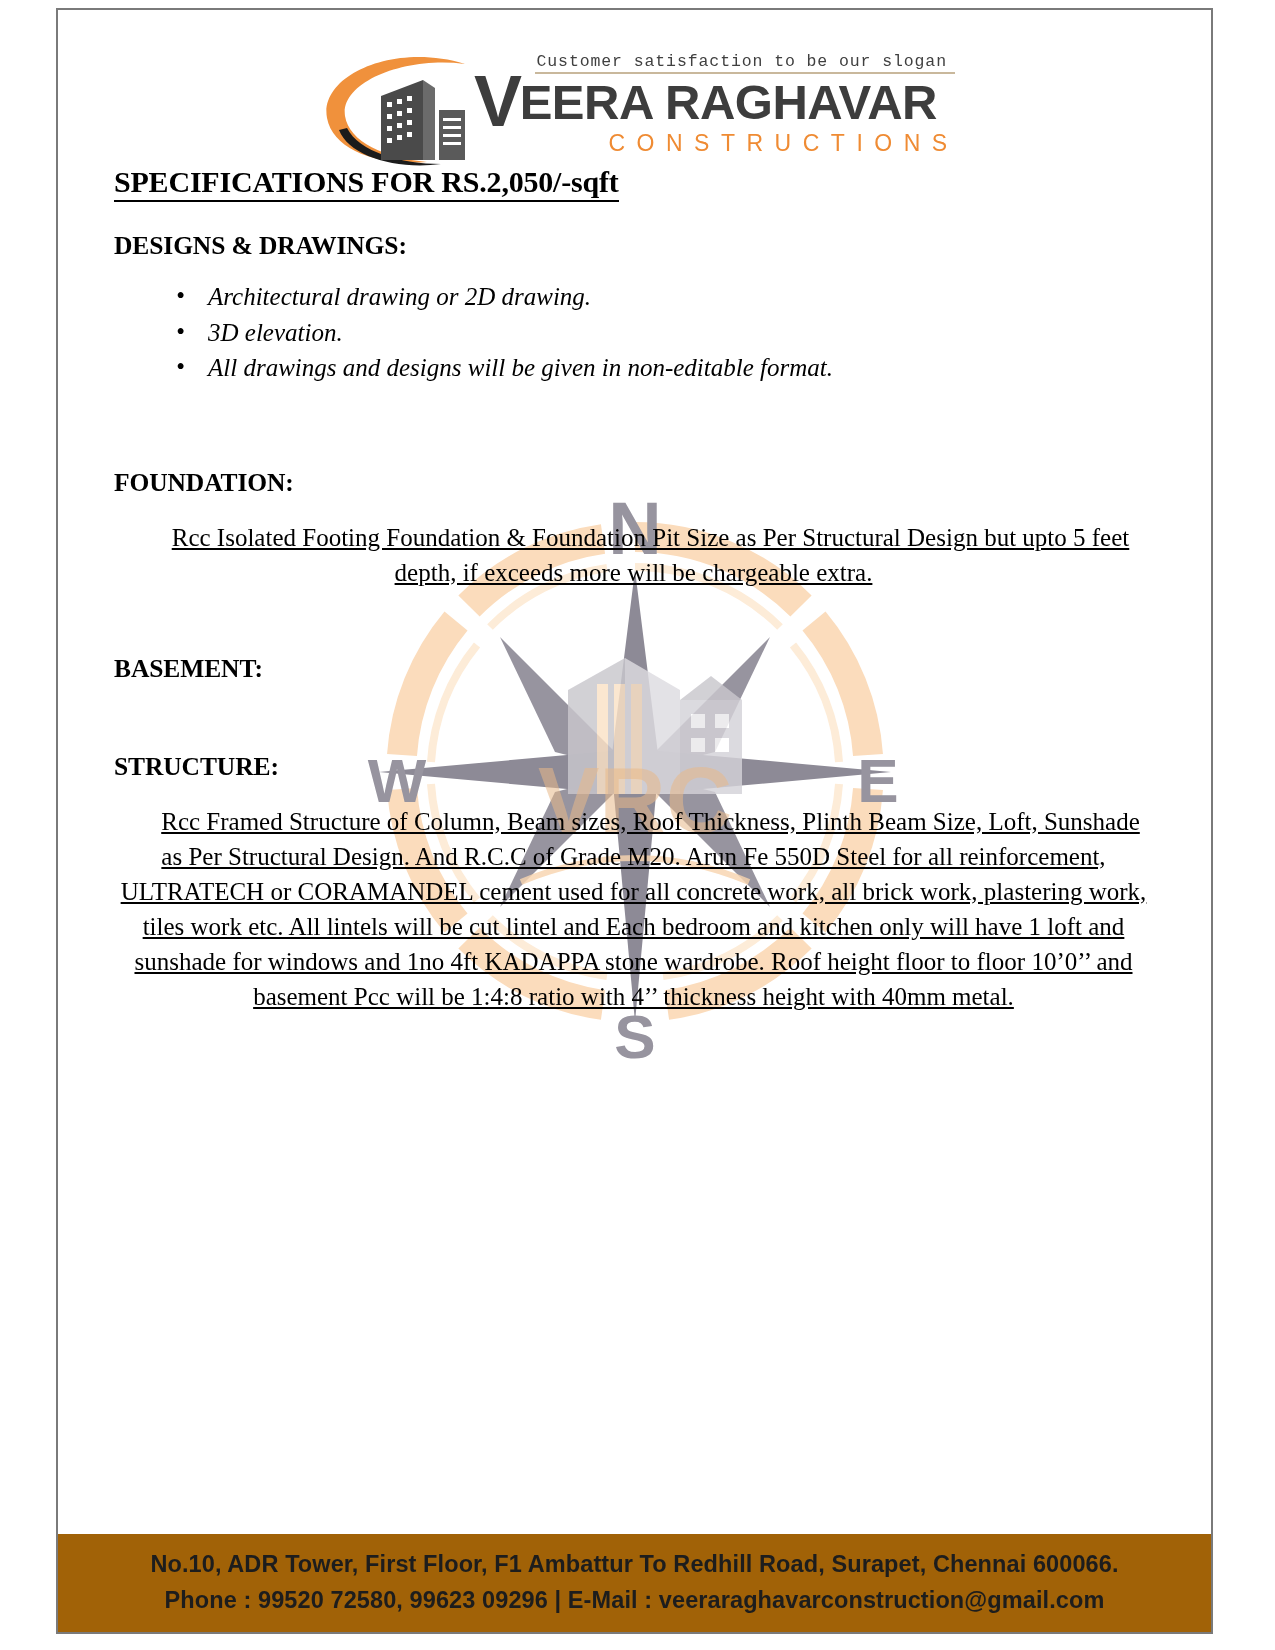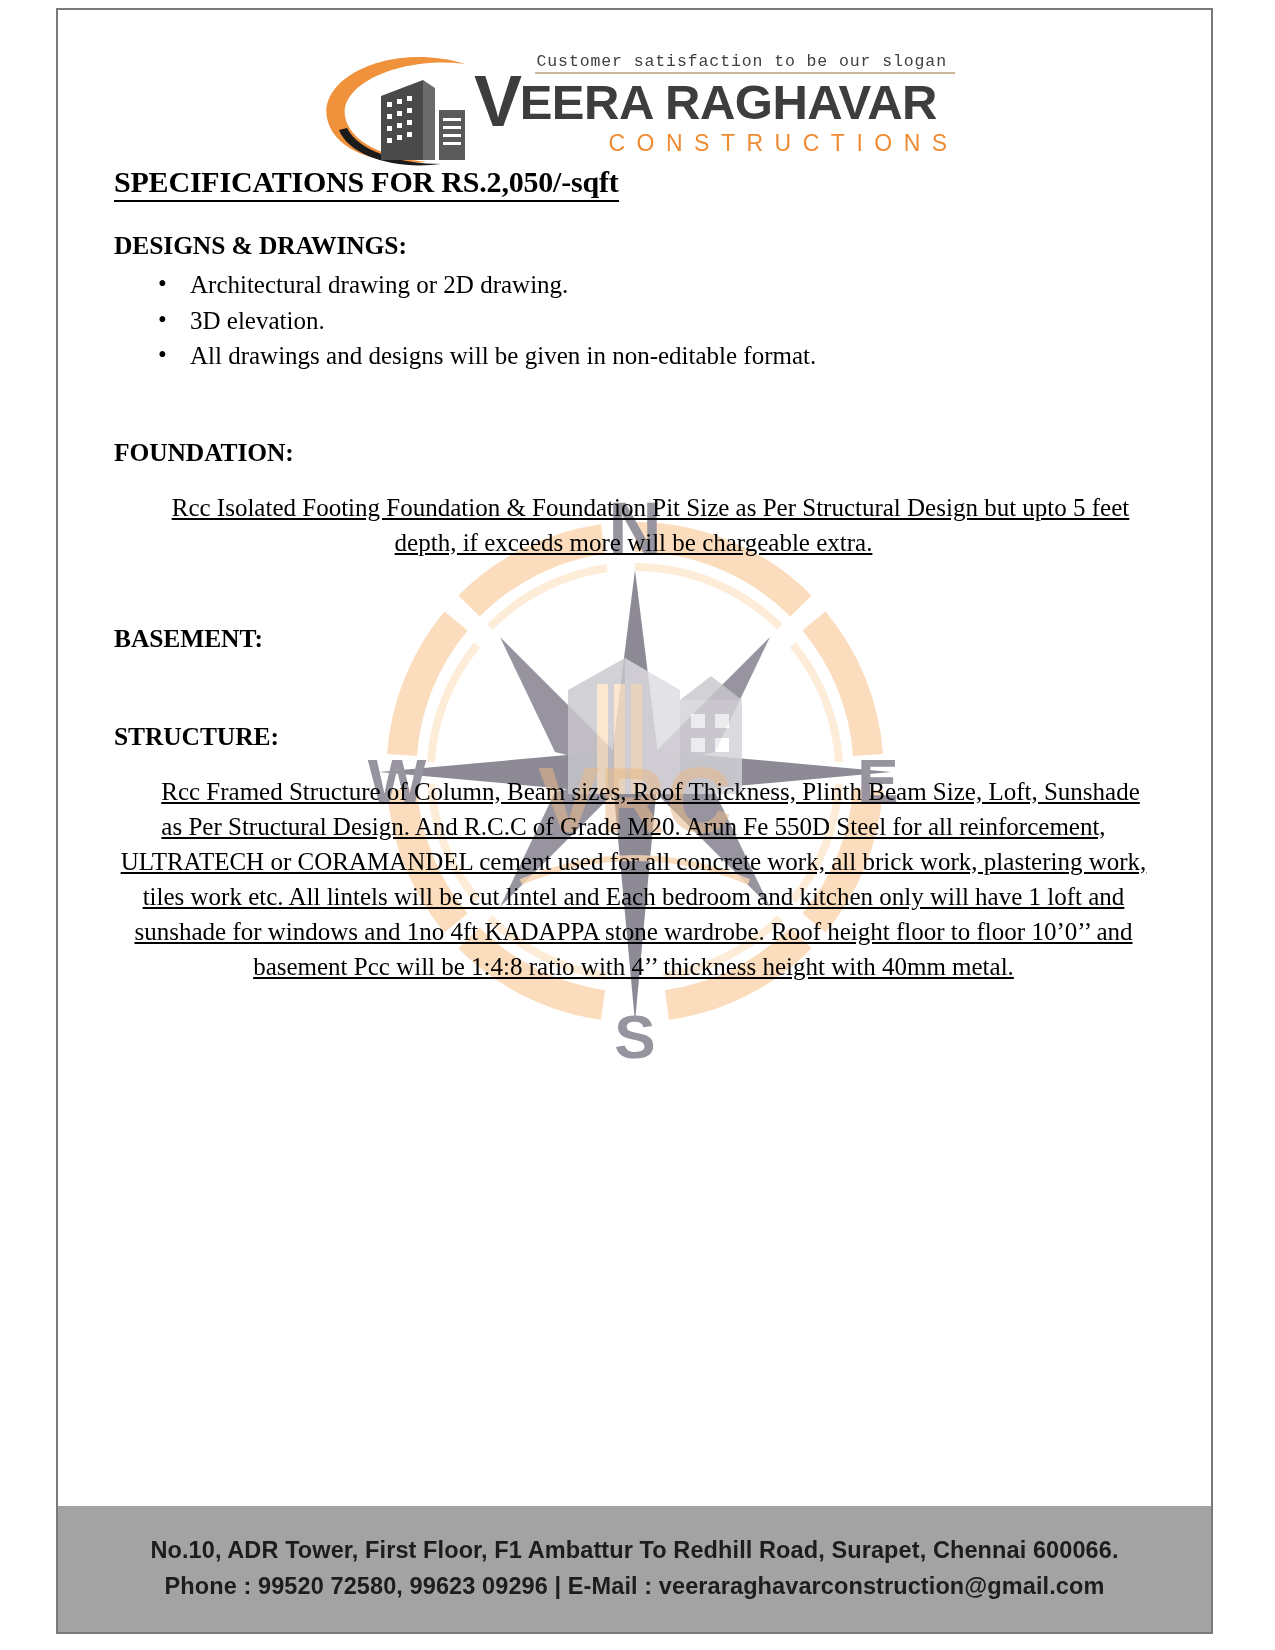"Architectural drawing or 2D drawing." ul.bullets { font-style: none -> italic; margin: 0 -> 18px }
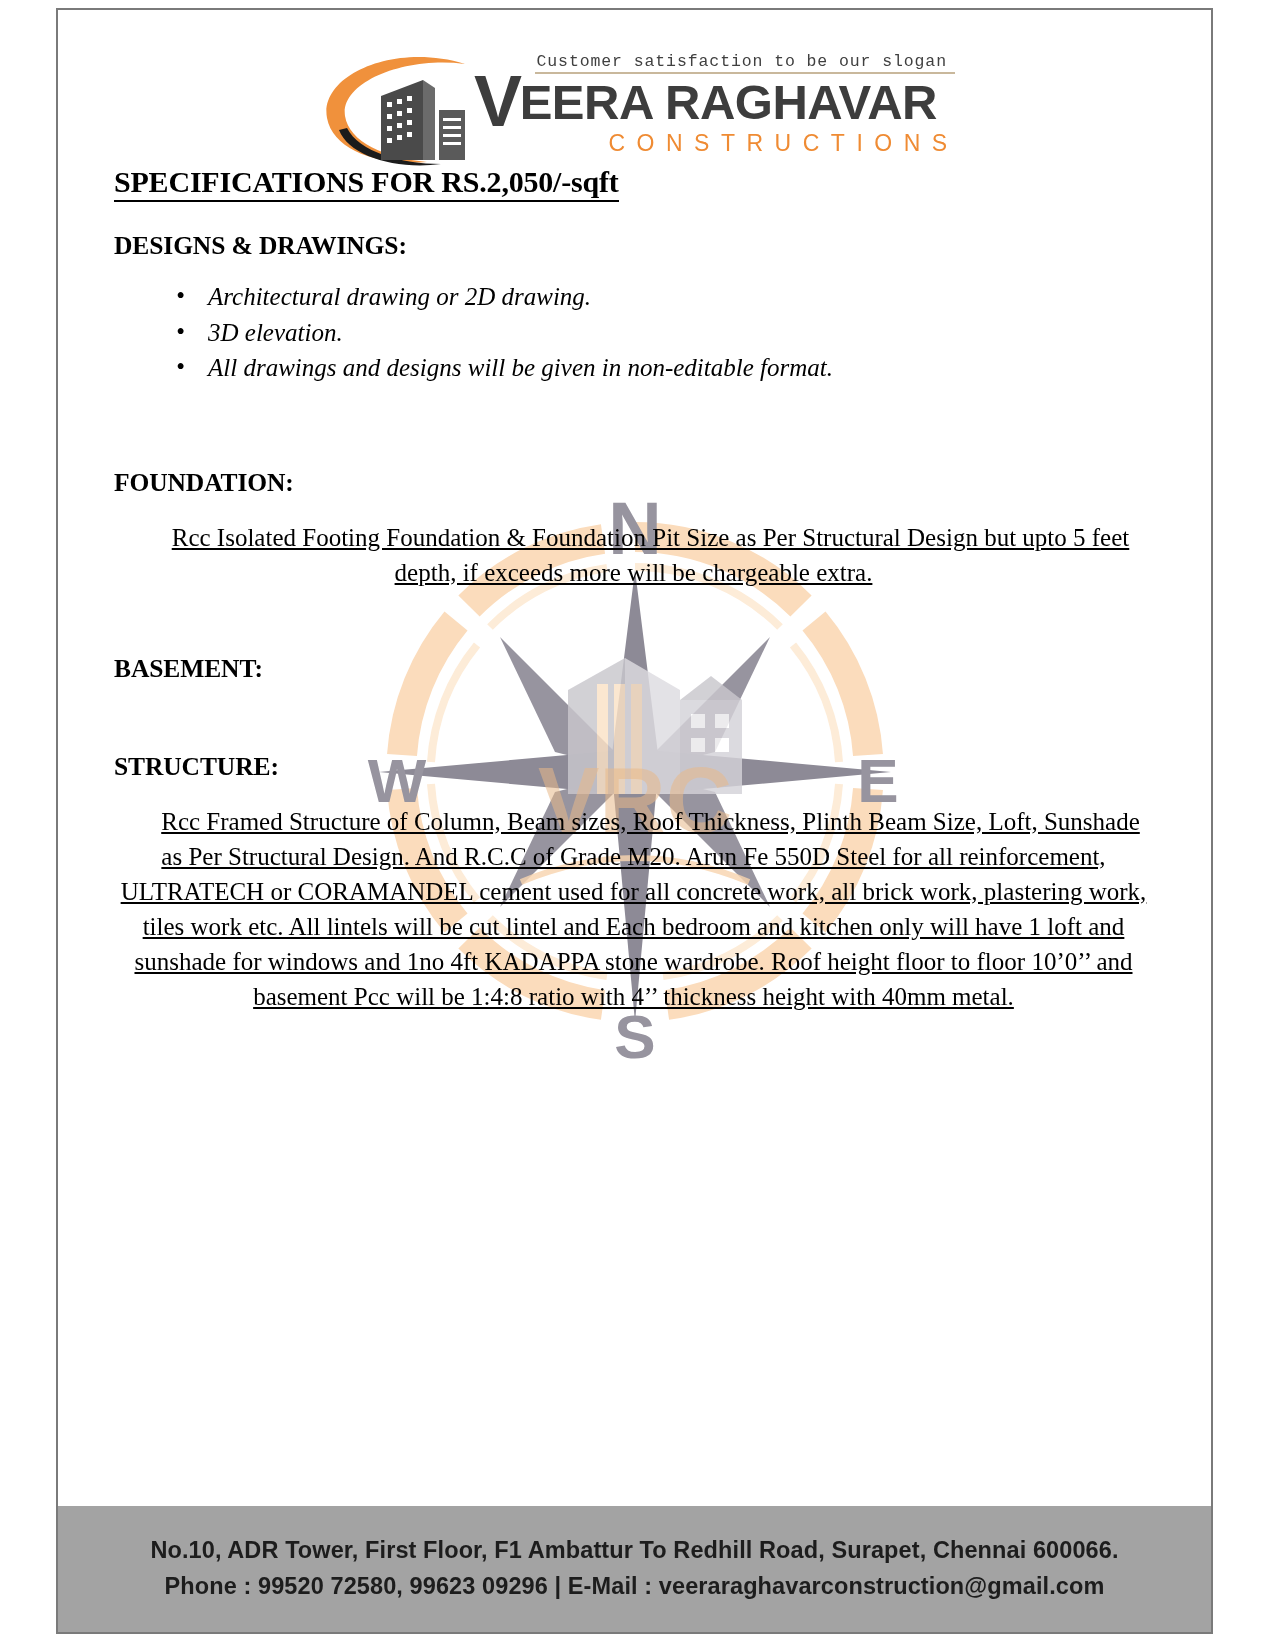"No.10, ADR Tower, First Floor," .footer-bar { background: #a3a3a3 -> #a16207; height: 126px -> 98px }
